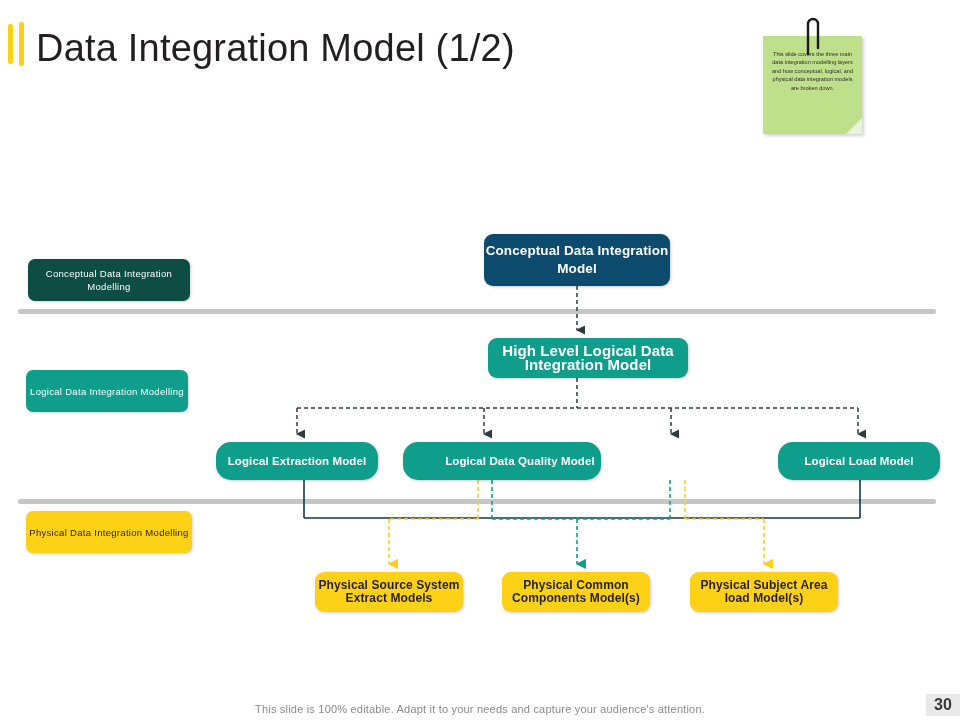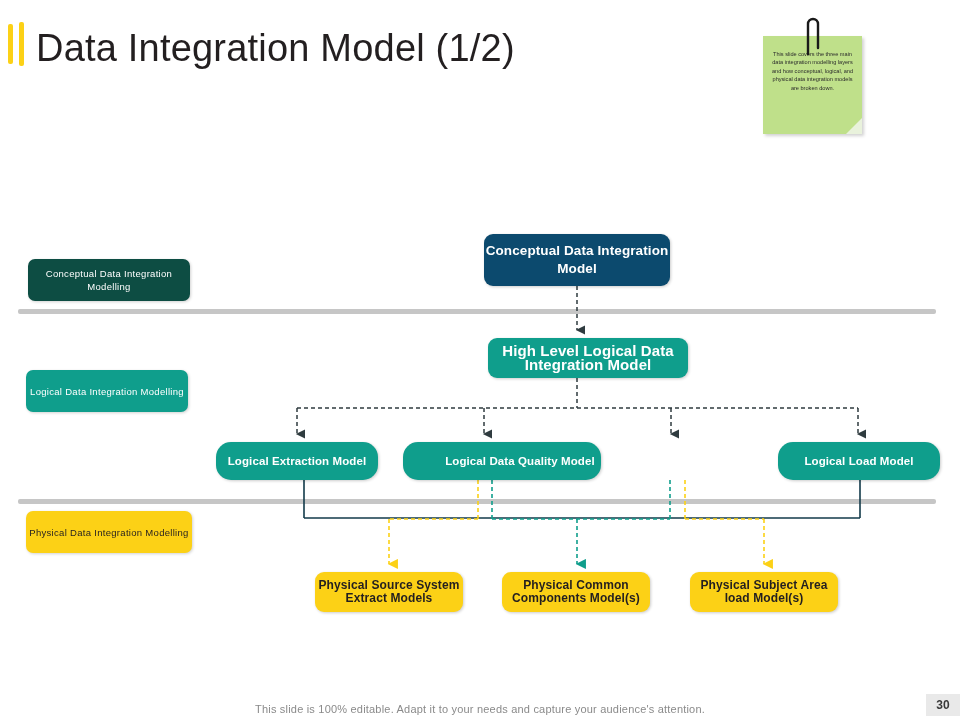"30" .page-num { font-size: 12px -> 16px }
